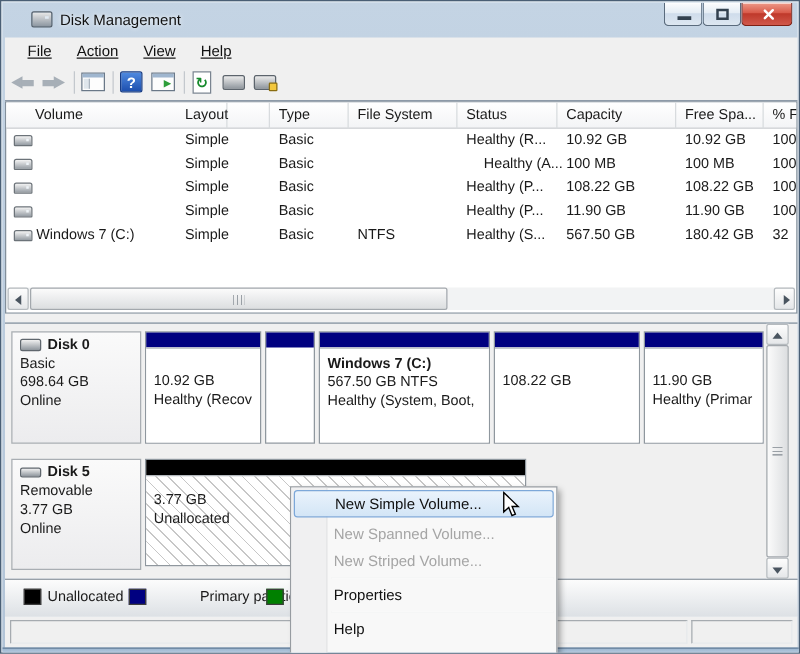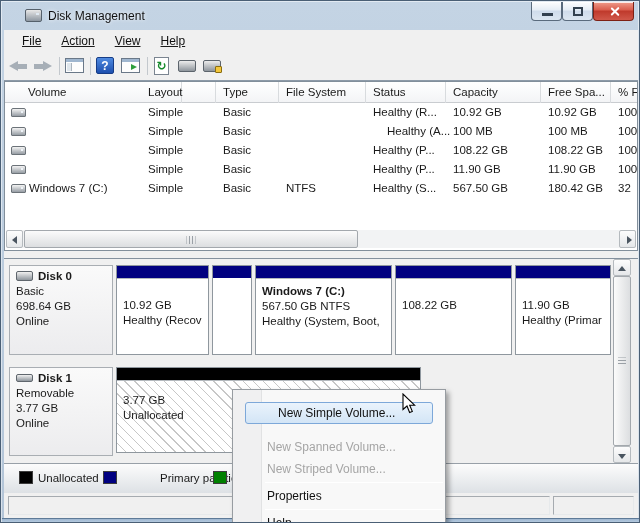"Disk 1" span { text: 1 -> 5 }
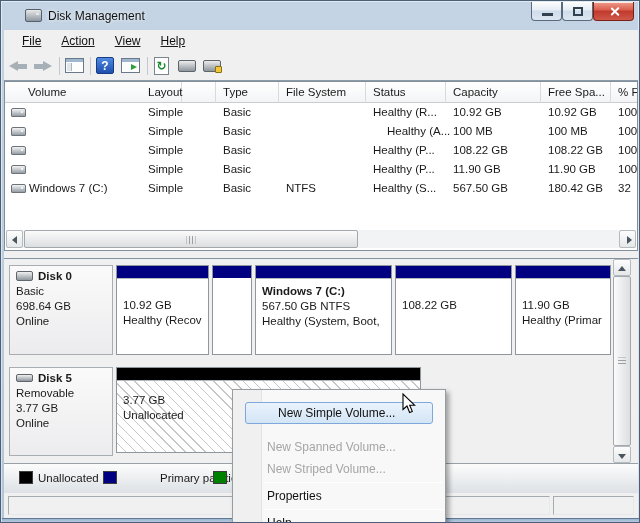"New Simple Volume..." .ctx-item.hl { margin: 12px -> 2px }
